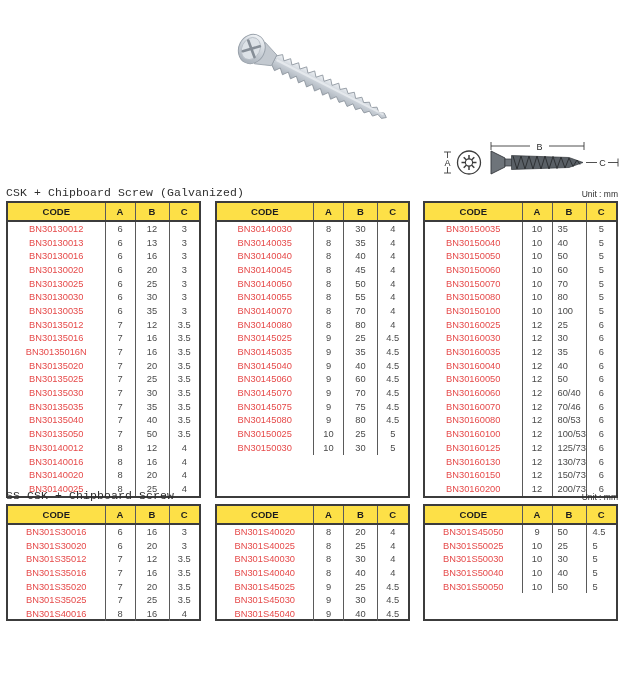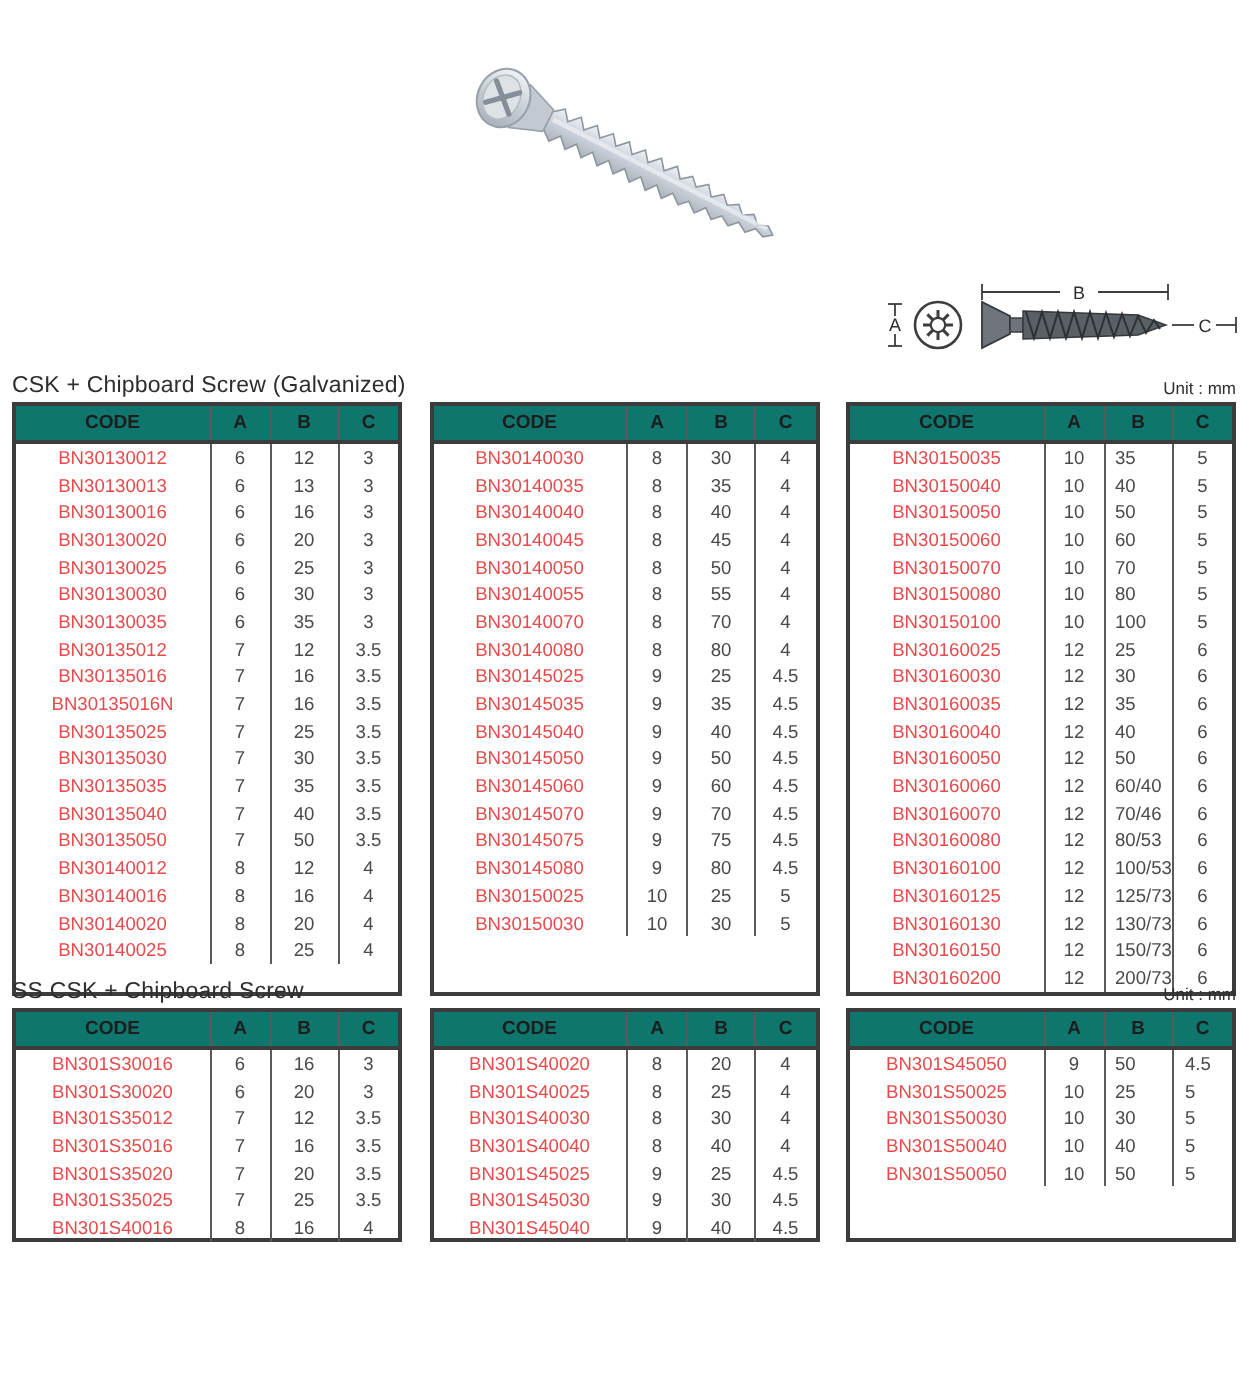"CSK + Chipboard Screw (Galvanized)" .sec-title { font-family: none -> Liberation Mono, monospace }
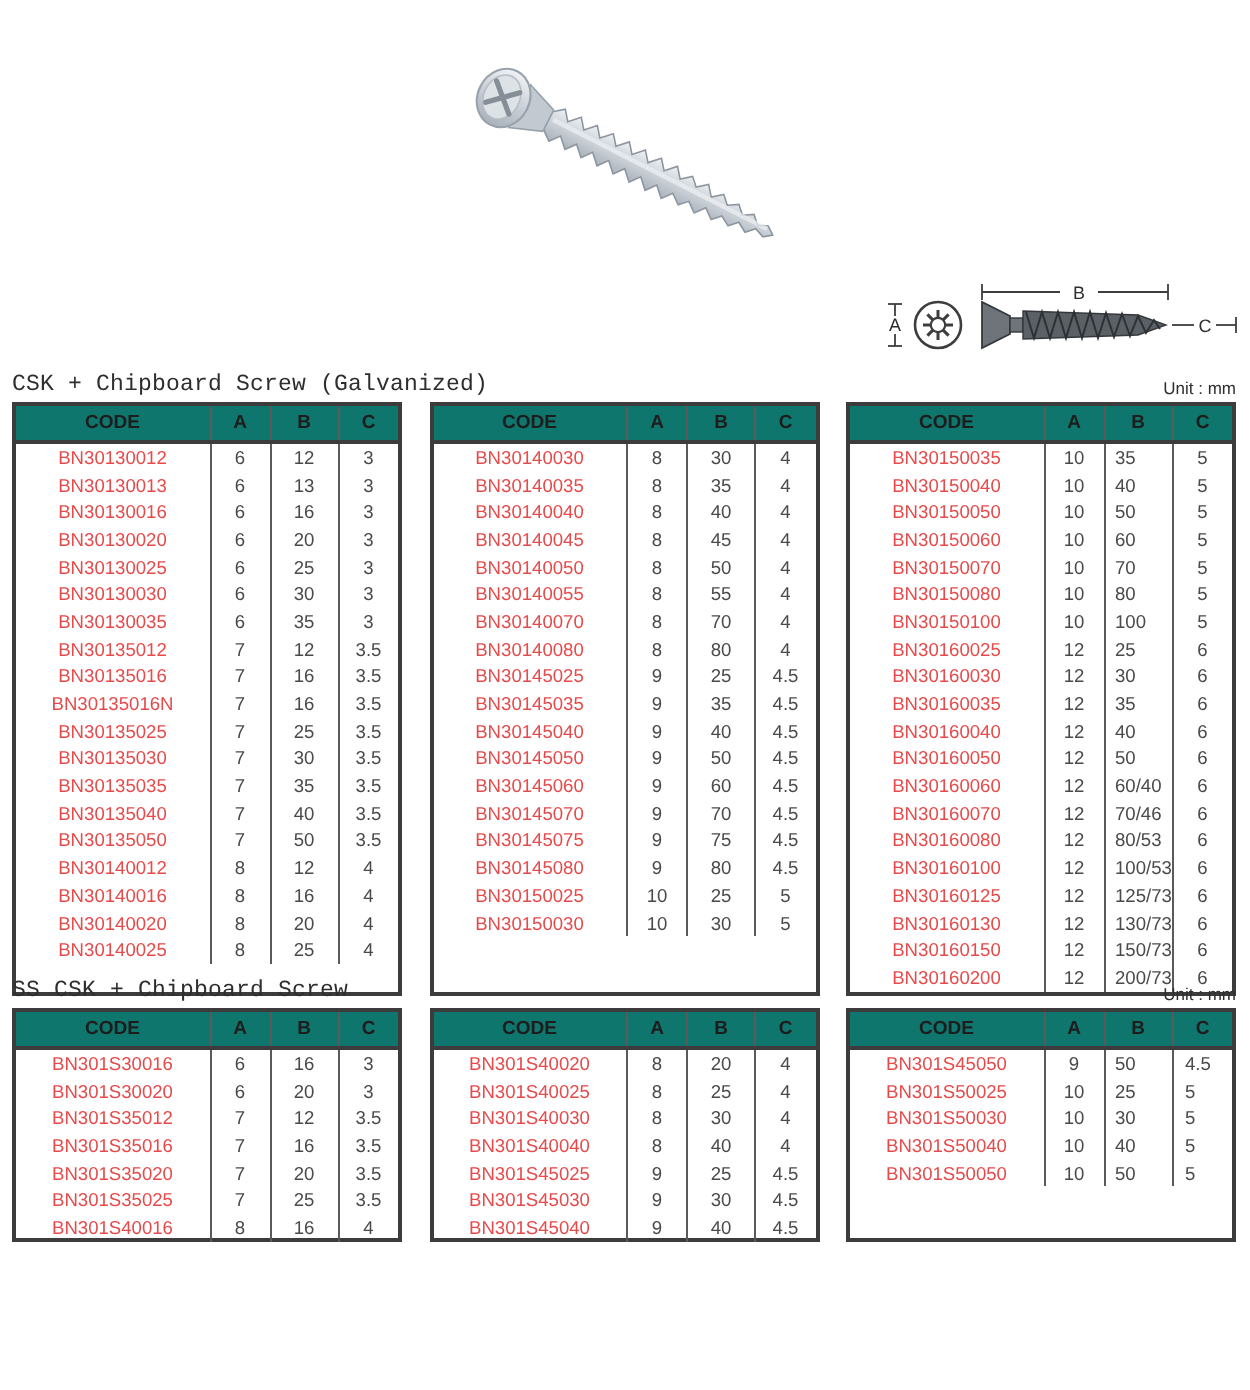"CODE" th { background: #0f766e -> #fde047 }
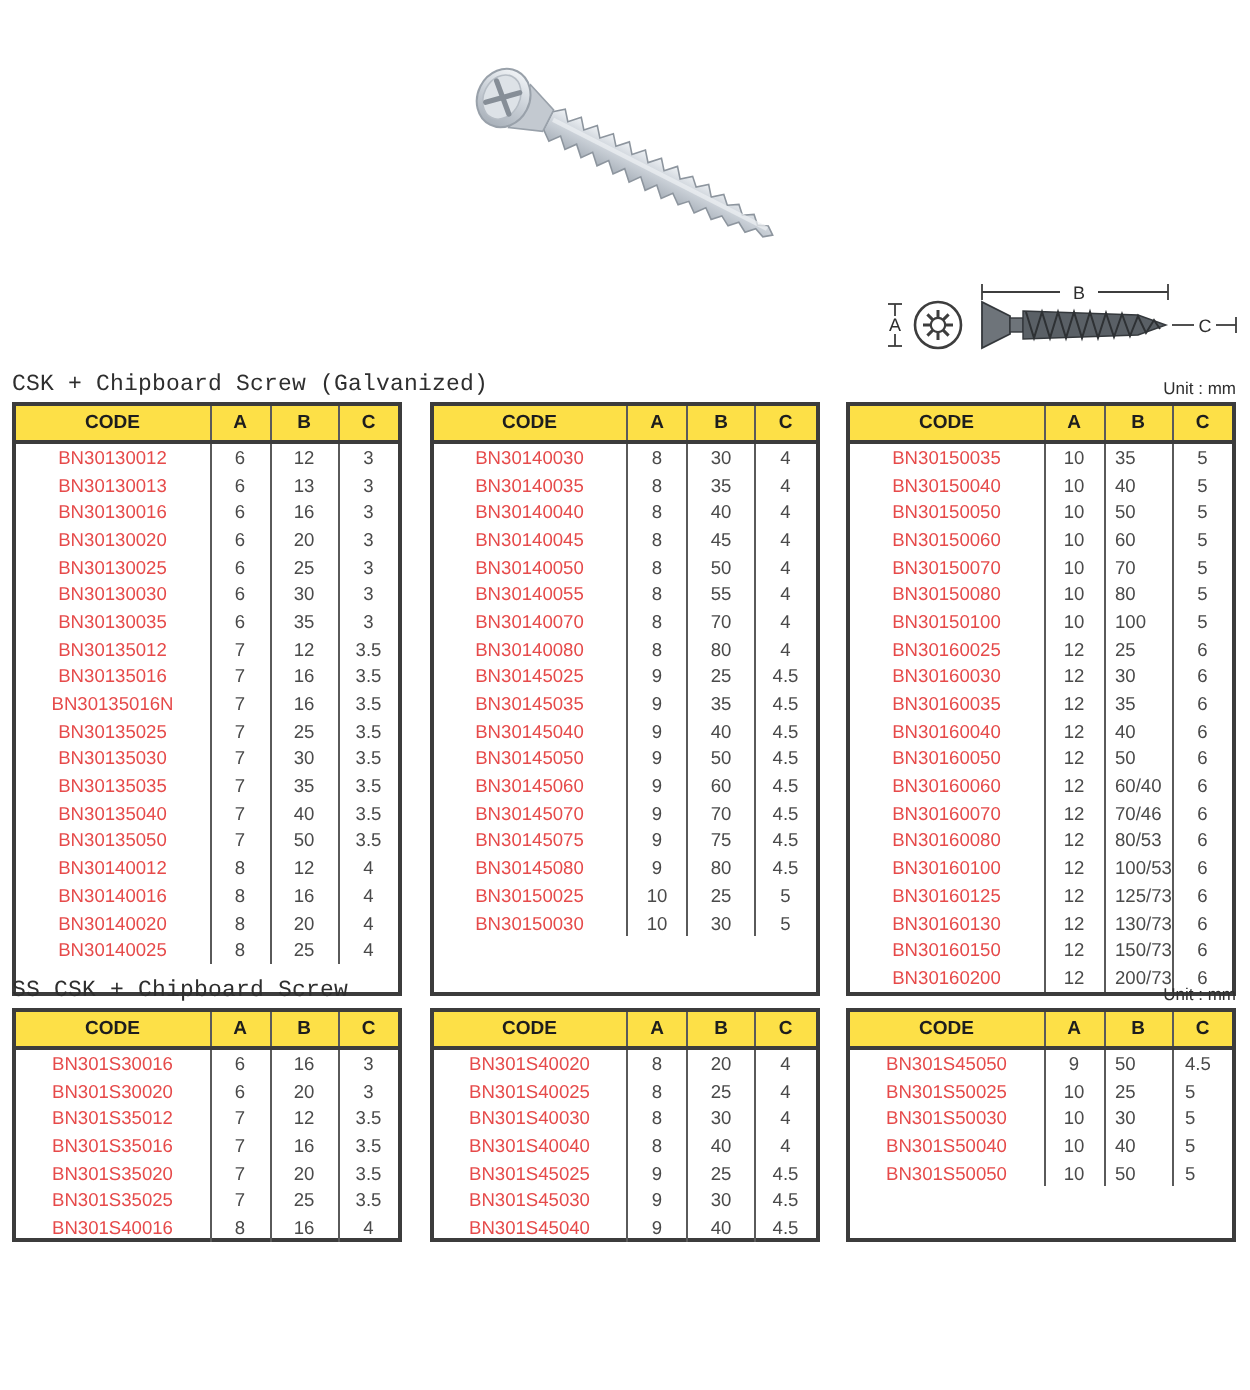"BN30135020" tr { html: none -> <tr> <td>BN30135020</td> <td>7</td> <td>20</td> <td>3.5</td> </tr> }
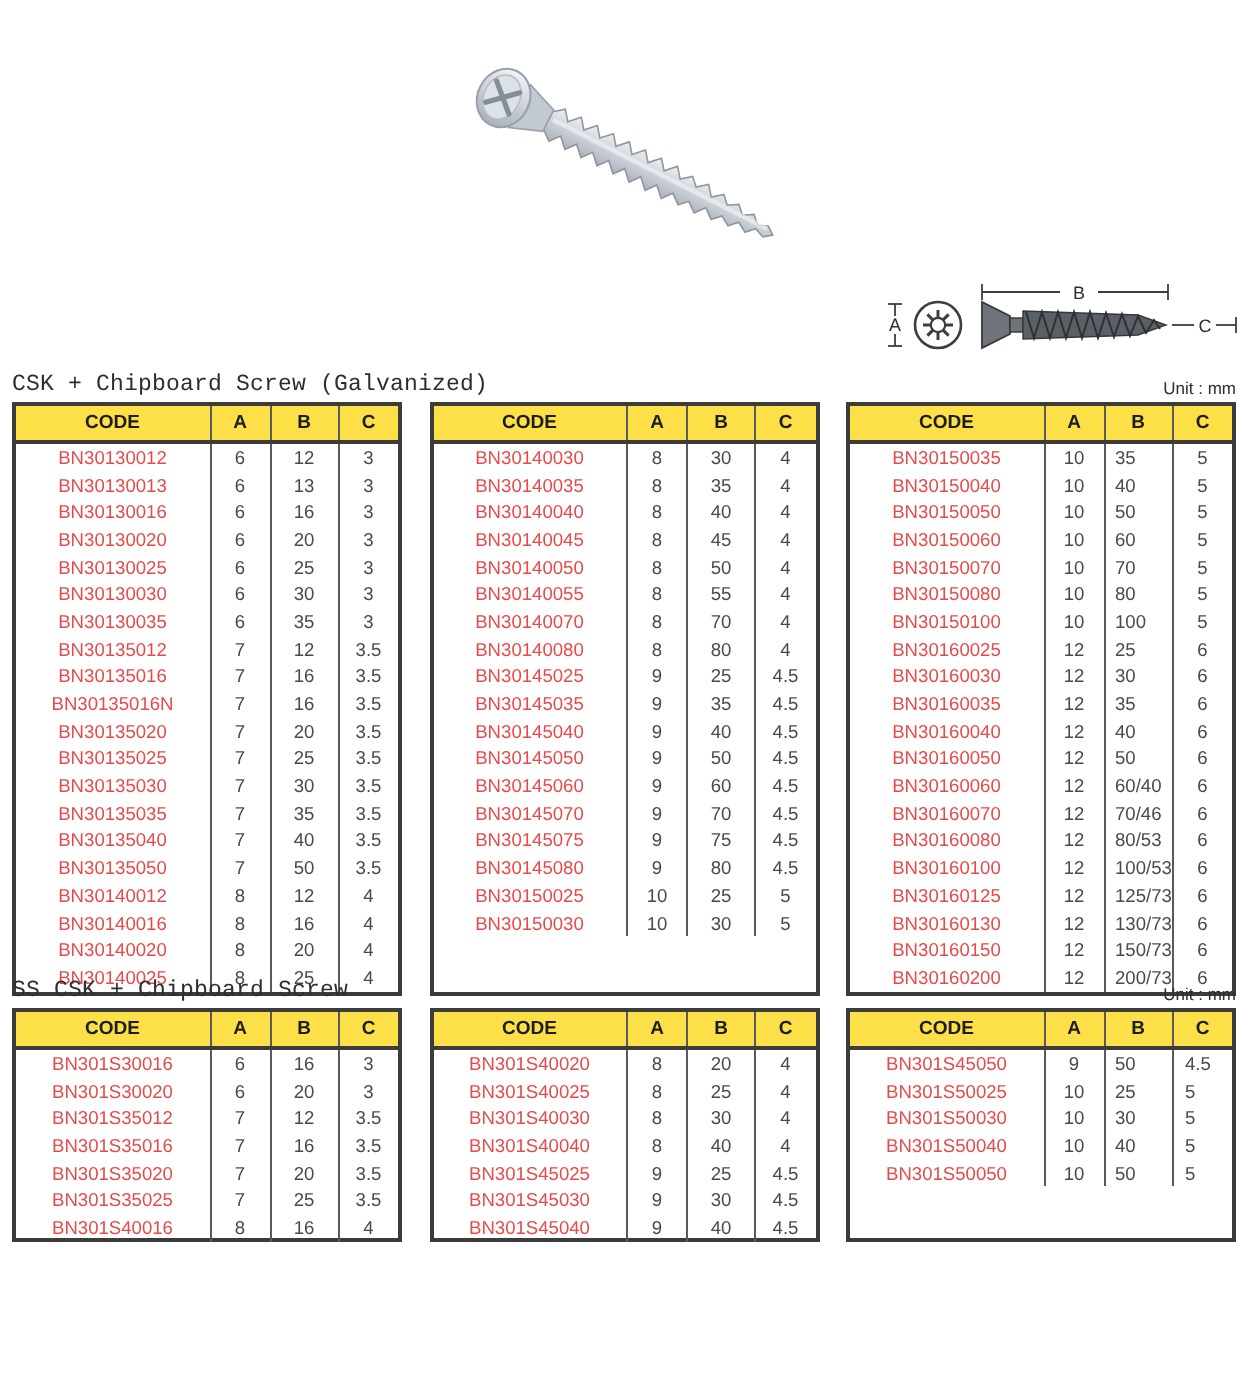"BN30145050" tr { html: <tr> <td>BN30145050</td> <td>9</td> <td>50</td> <td>4.5</td> </tr> -> none }
